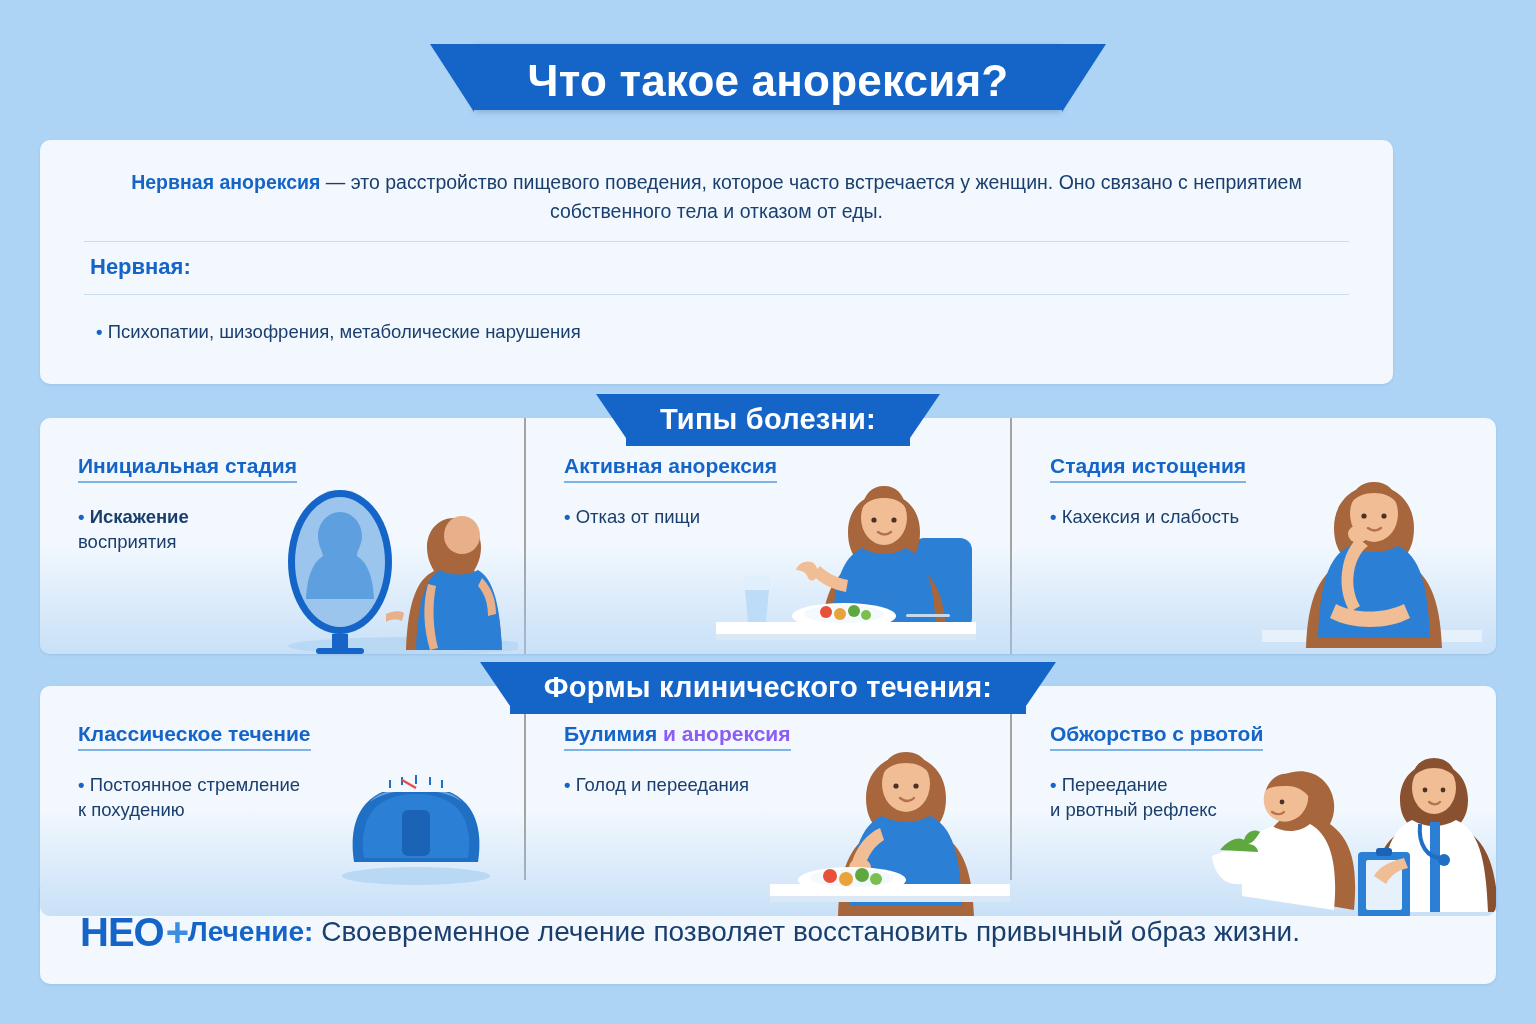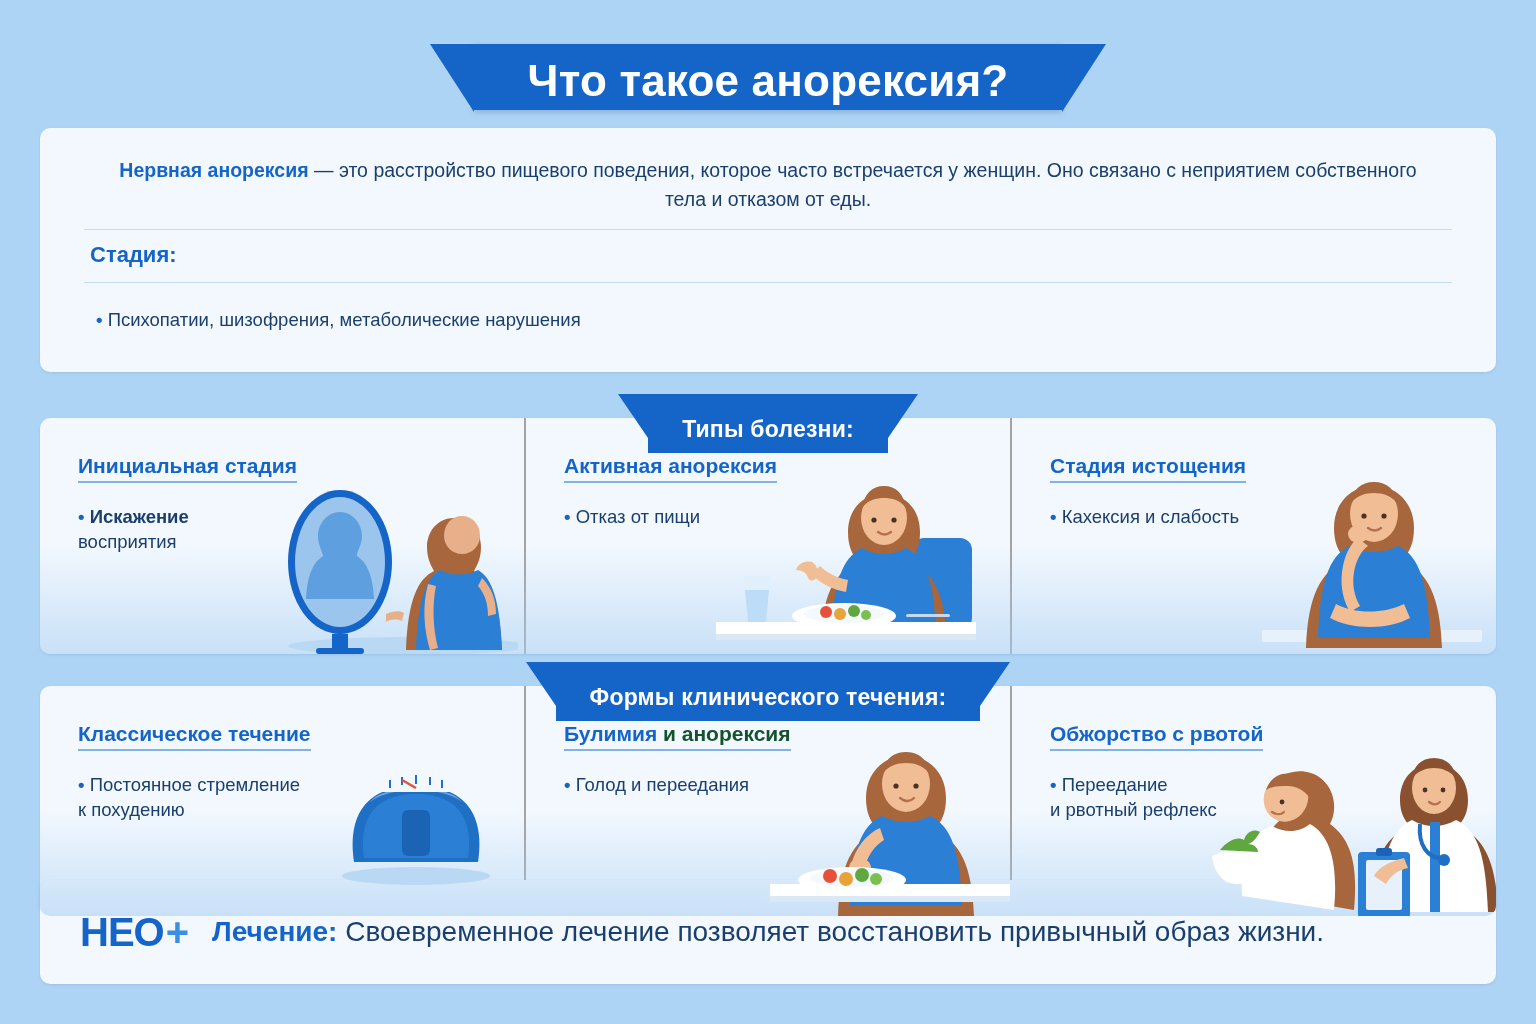"Нервная анорексия — это расстройство" #intro-panel { top: 128px -> 140px; width: 1456px -> 1353px }
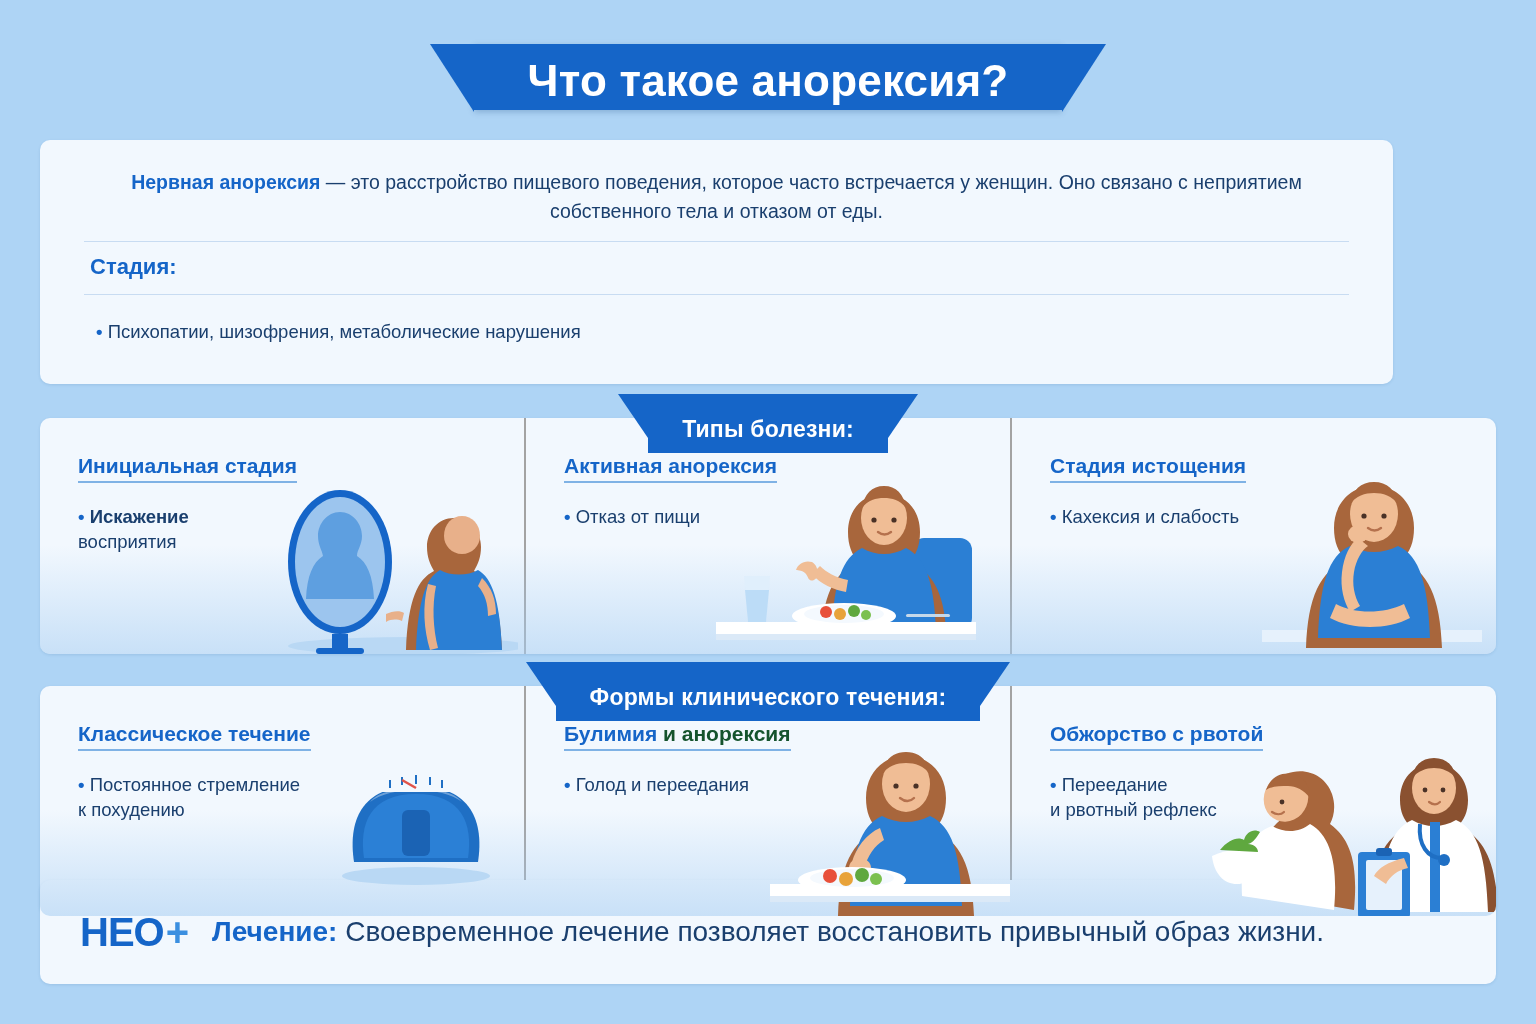"Стадия:" div.causes-title { text: Стадия -> Нервная }
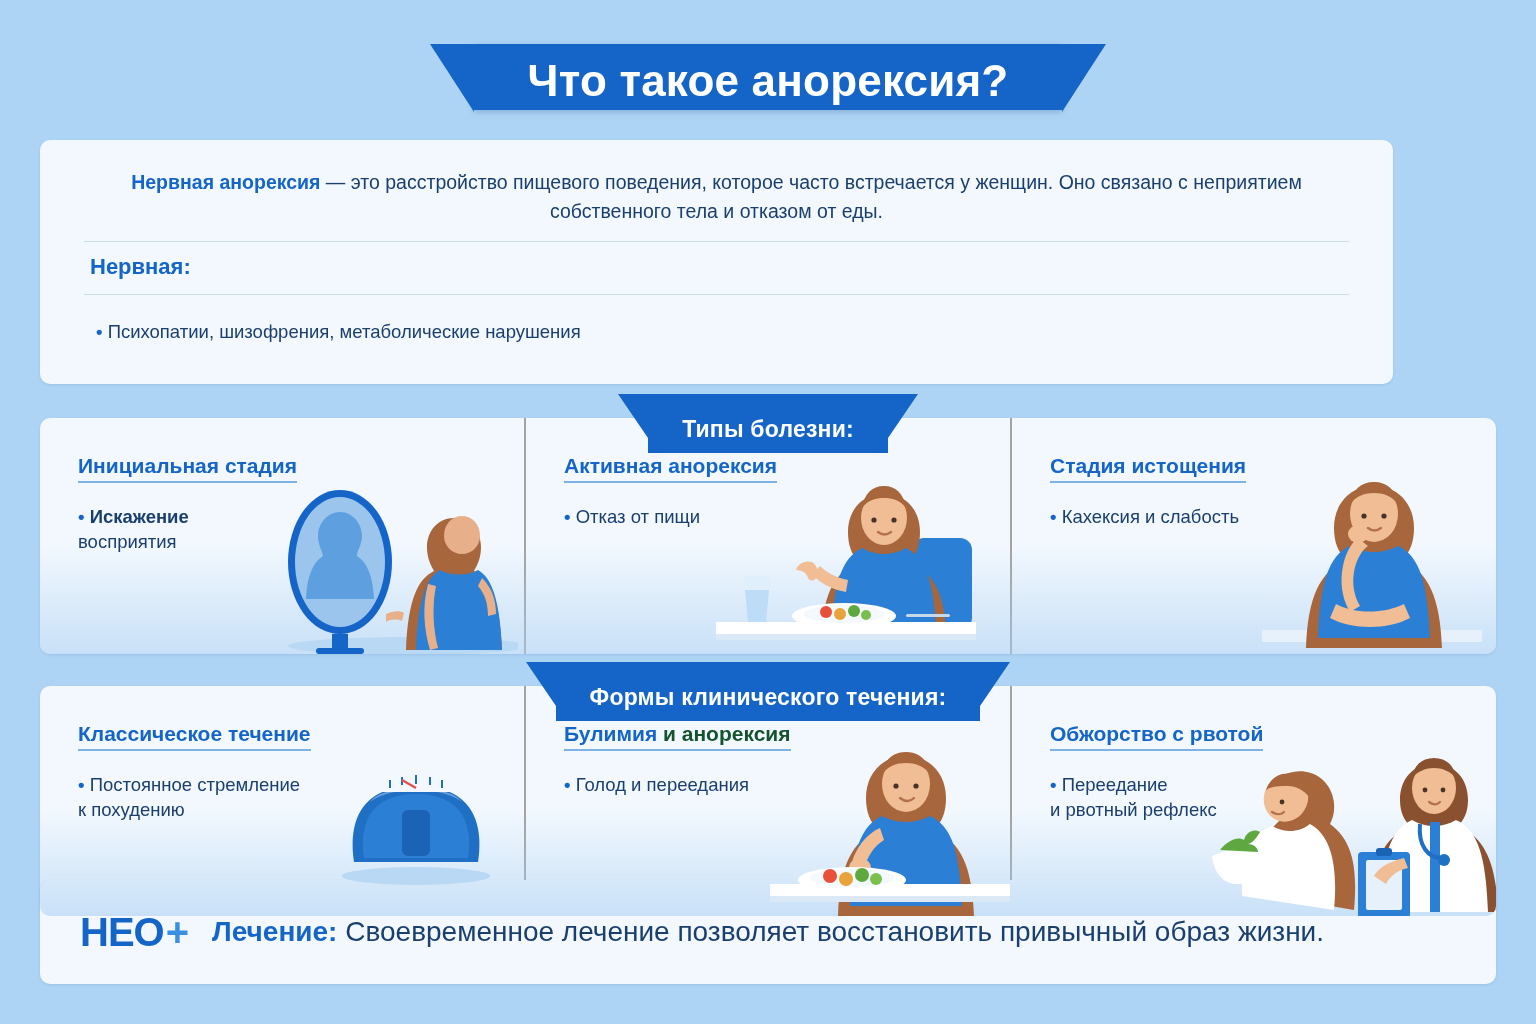"Типы болезни:" .sec-ribbon { font-size: 23px -> 29px; padding: 22px 34px 10px -> 9px 34px 10px }
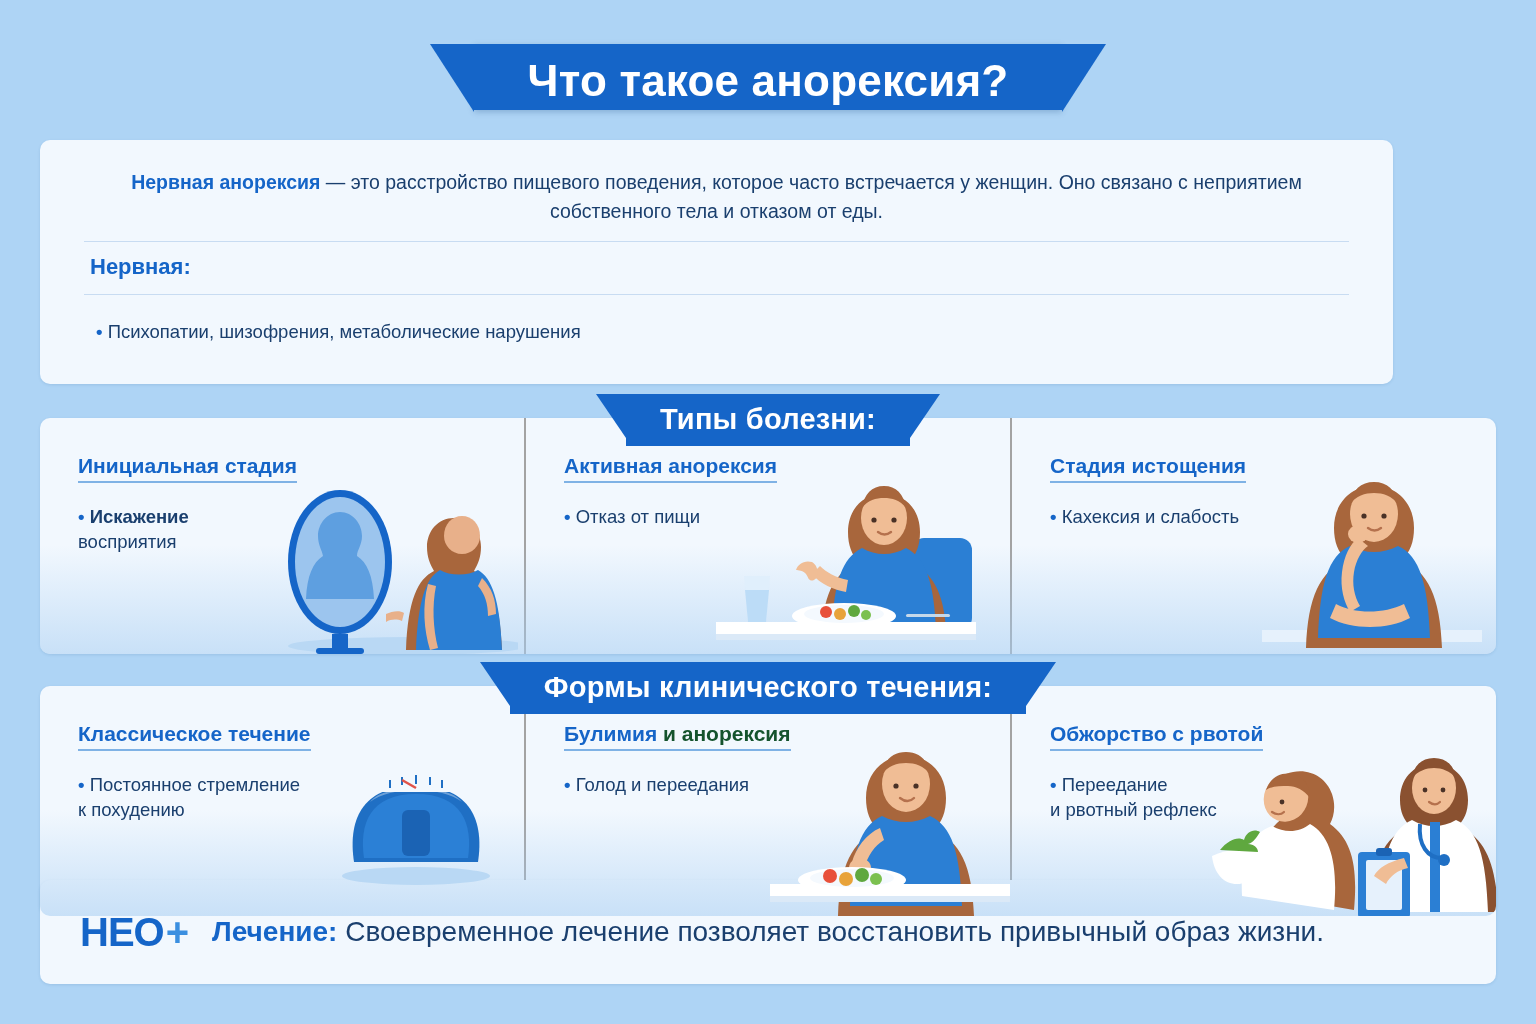"и анорексия" .col-head .alt { color: #14532d -> #8b5cf6 }
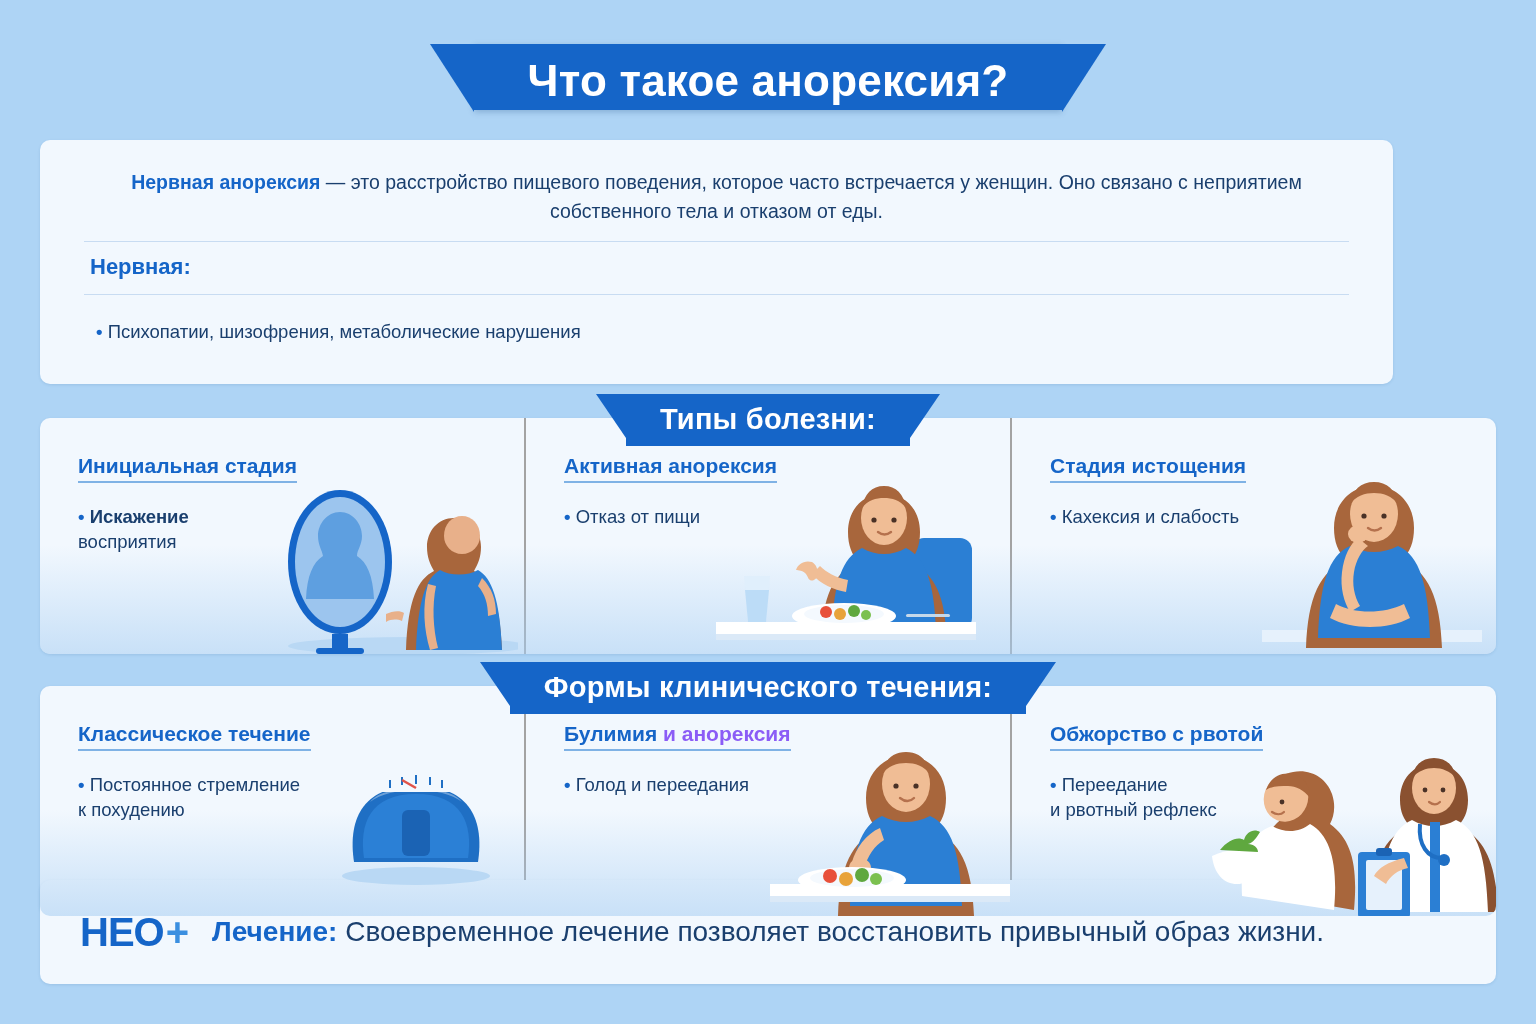"НЕО" .footer-inner { gap: 24px -> none }
